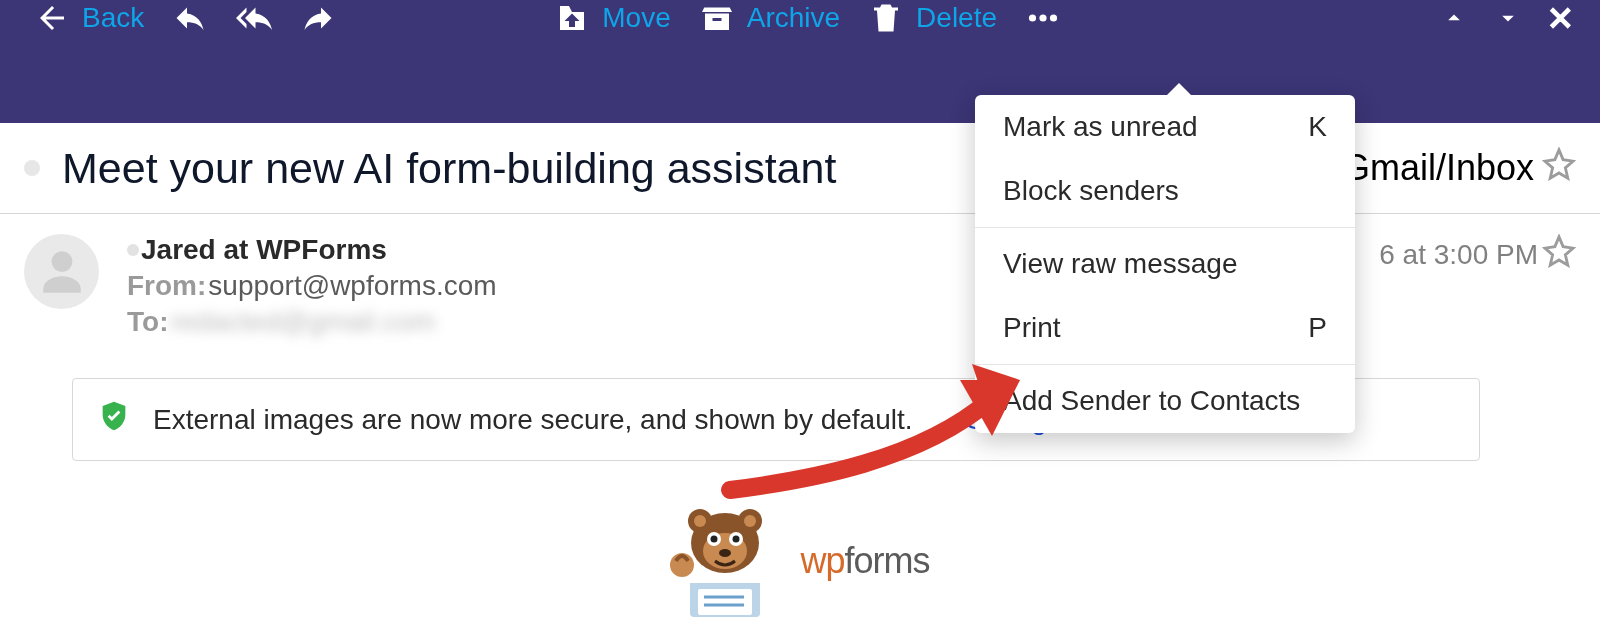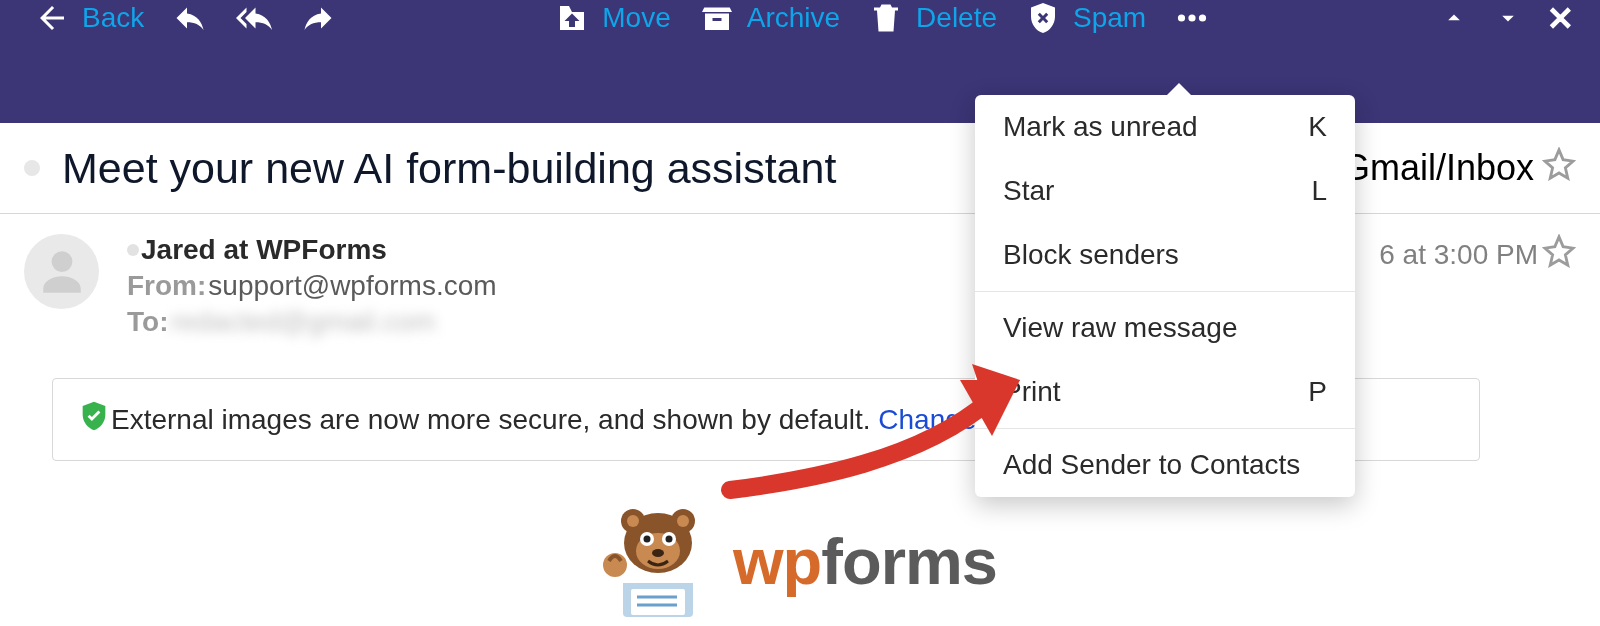"Spam" div.tb-btn { html: <div> <span> <svg> <path></path> </svg> </span> <span>Spam</span> </div> -> none }
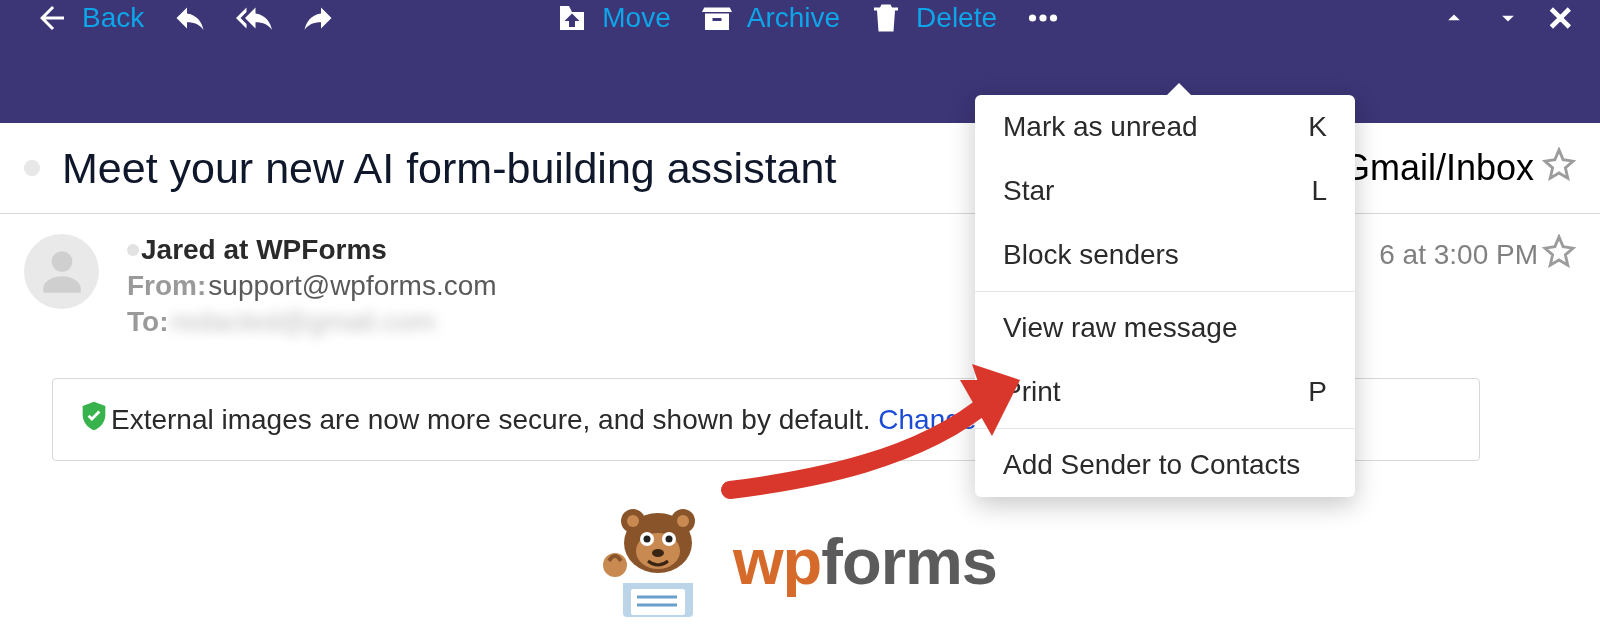"Star" div.dd-item { html: <div> <span>Star</span> <span>L</span> </div> -> none }
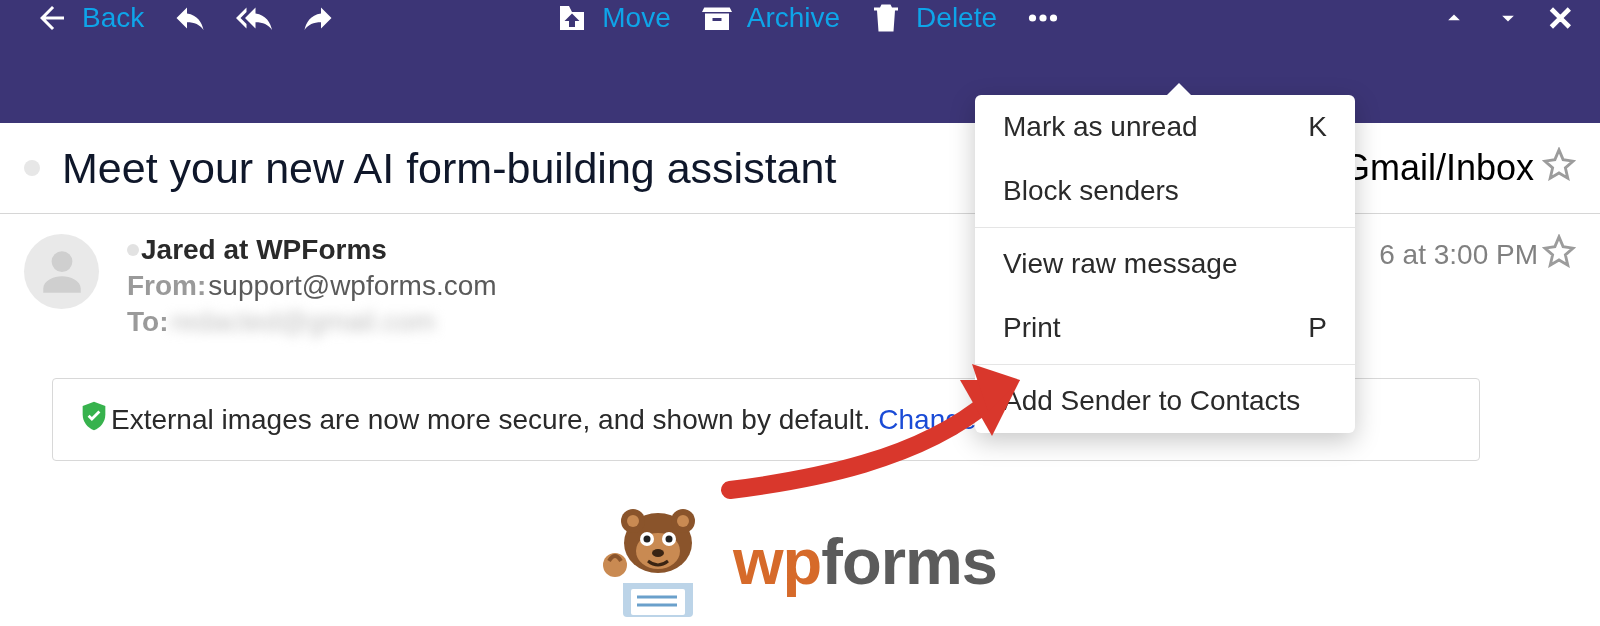"External images are now more" .notice { gap: none -> 22px; margin: 36px 120px 0 52px -> 36px 120px 0 72px }
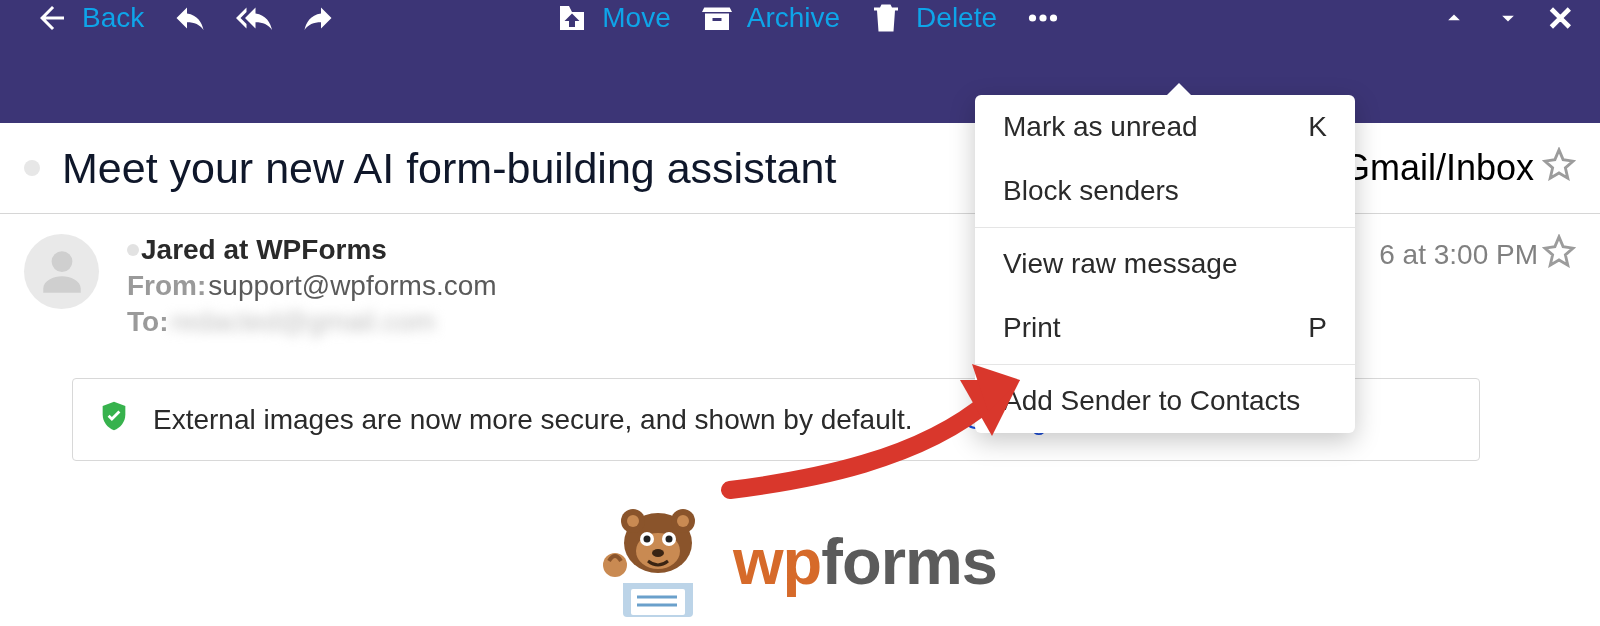"wpforms" .wp-word { font-size: 65px -> 36px; font-weight: 700 -> 400 }
